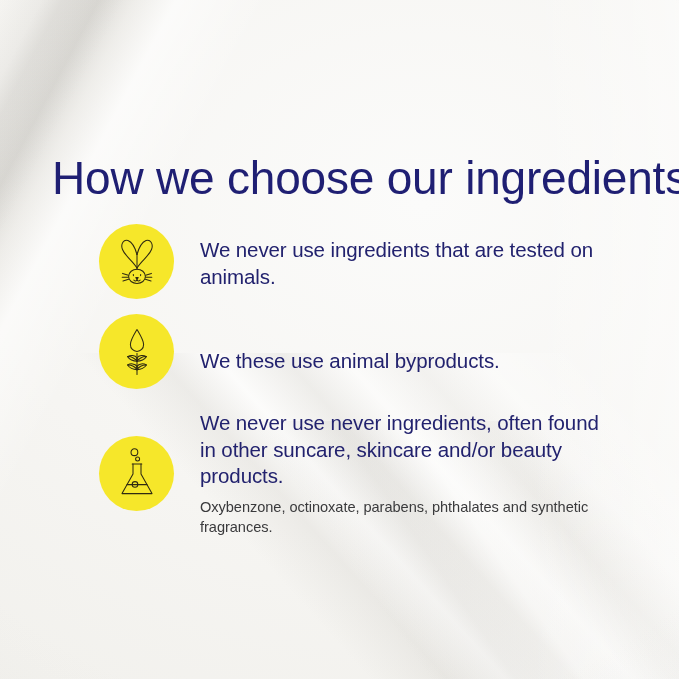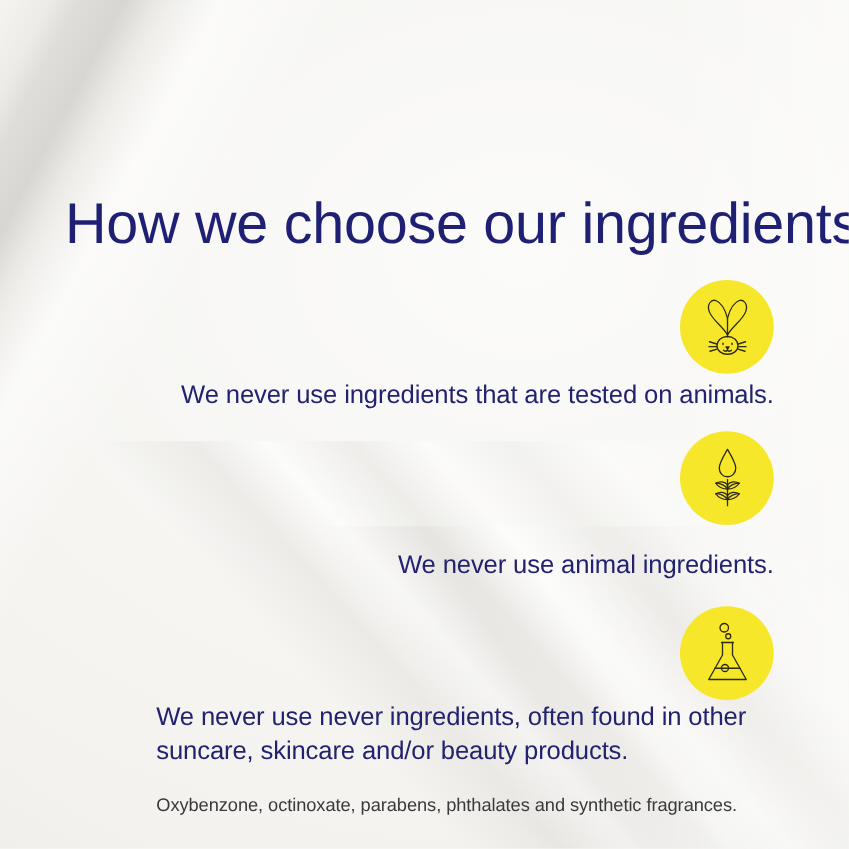"We never use ingredients that" .benefit-item { align-items: flex-end -> center; flex-direction: column -> none }
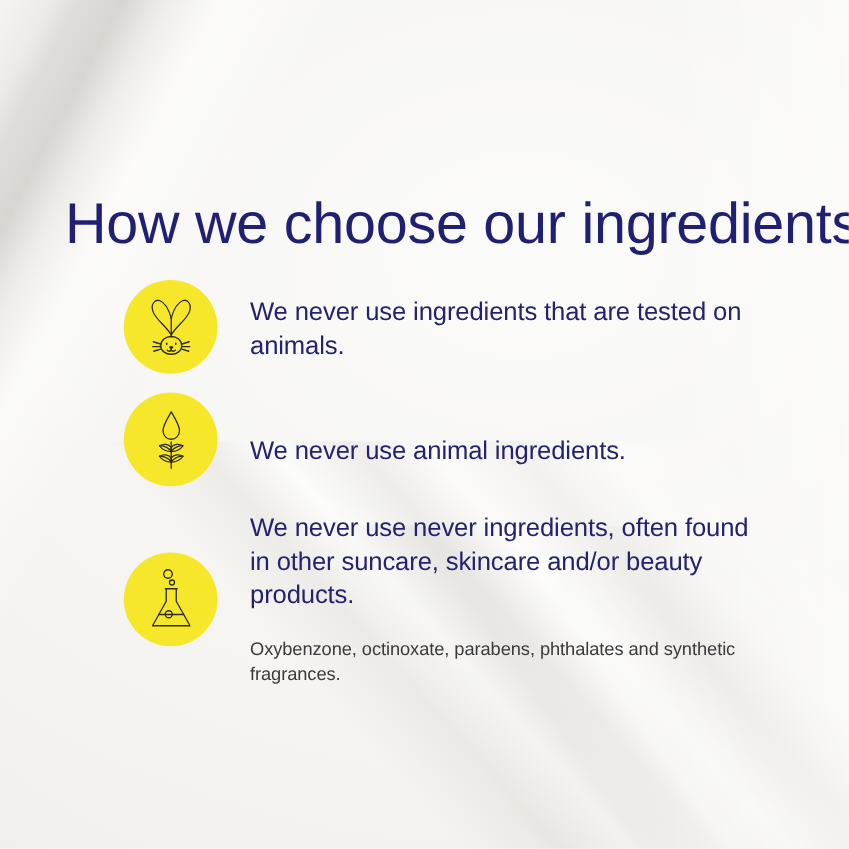"We never use animal ingredients." div.benefit-text { text: never use animal ingredients -> these use animal byproducts }
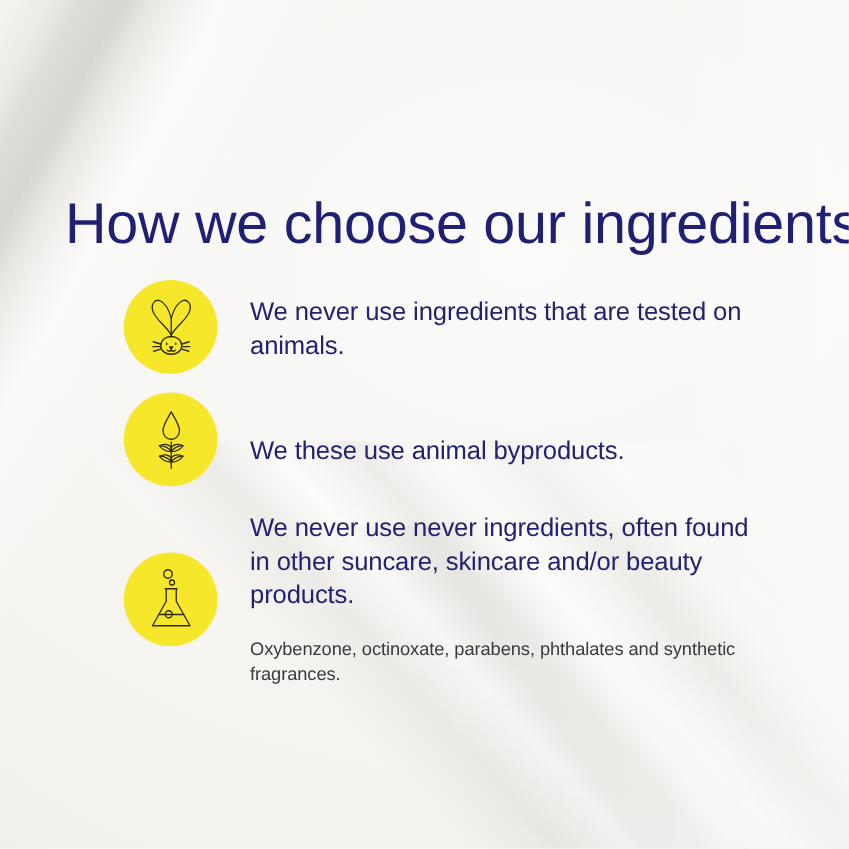"Oxybenzone, octinoxate, parabens," .benefit-subtext { margin-top: 20px -> 7px }
